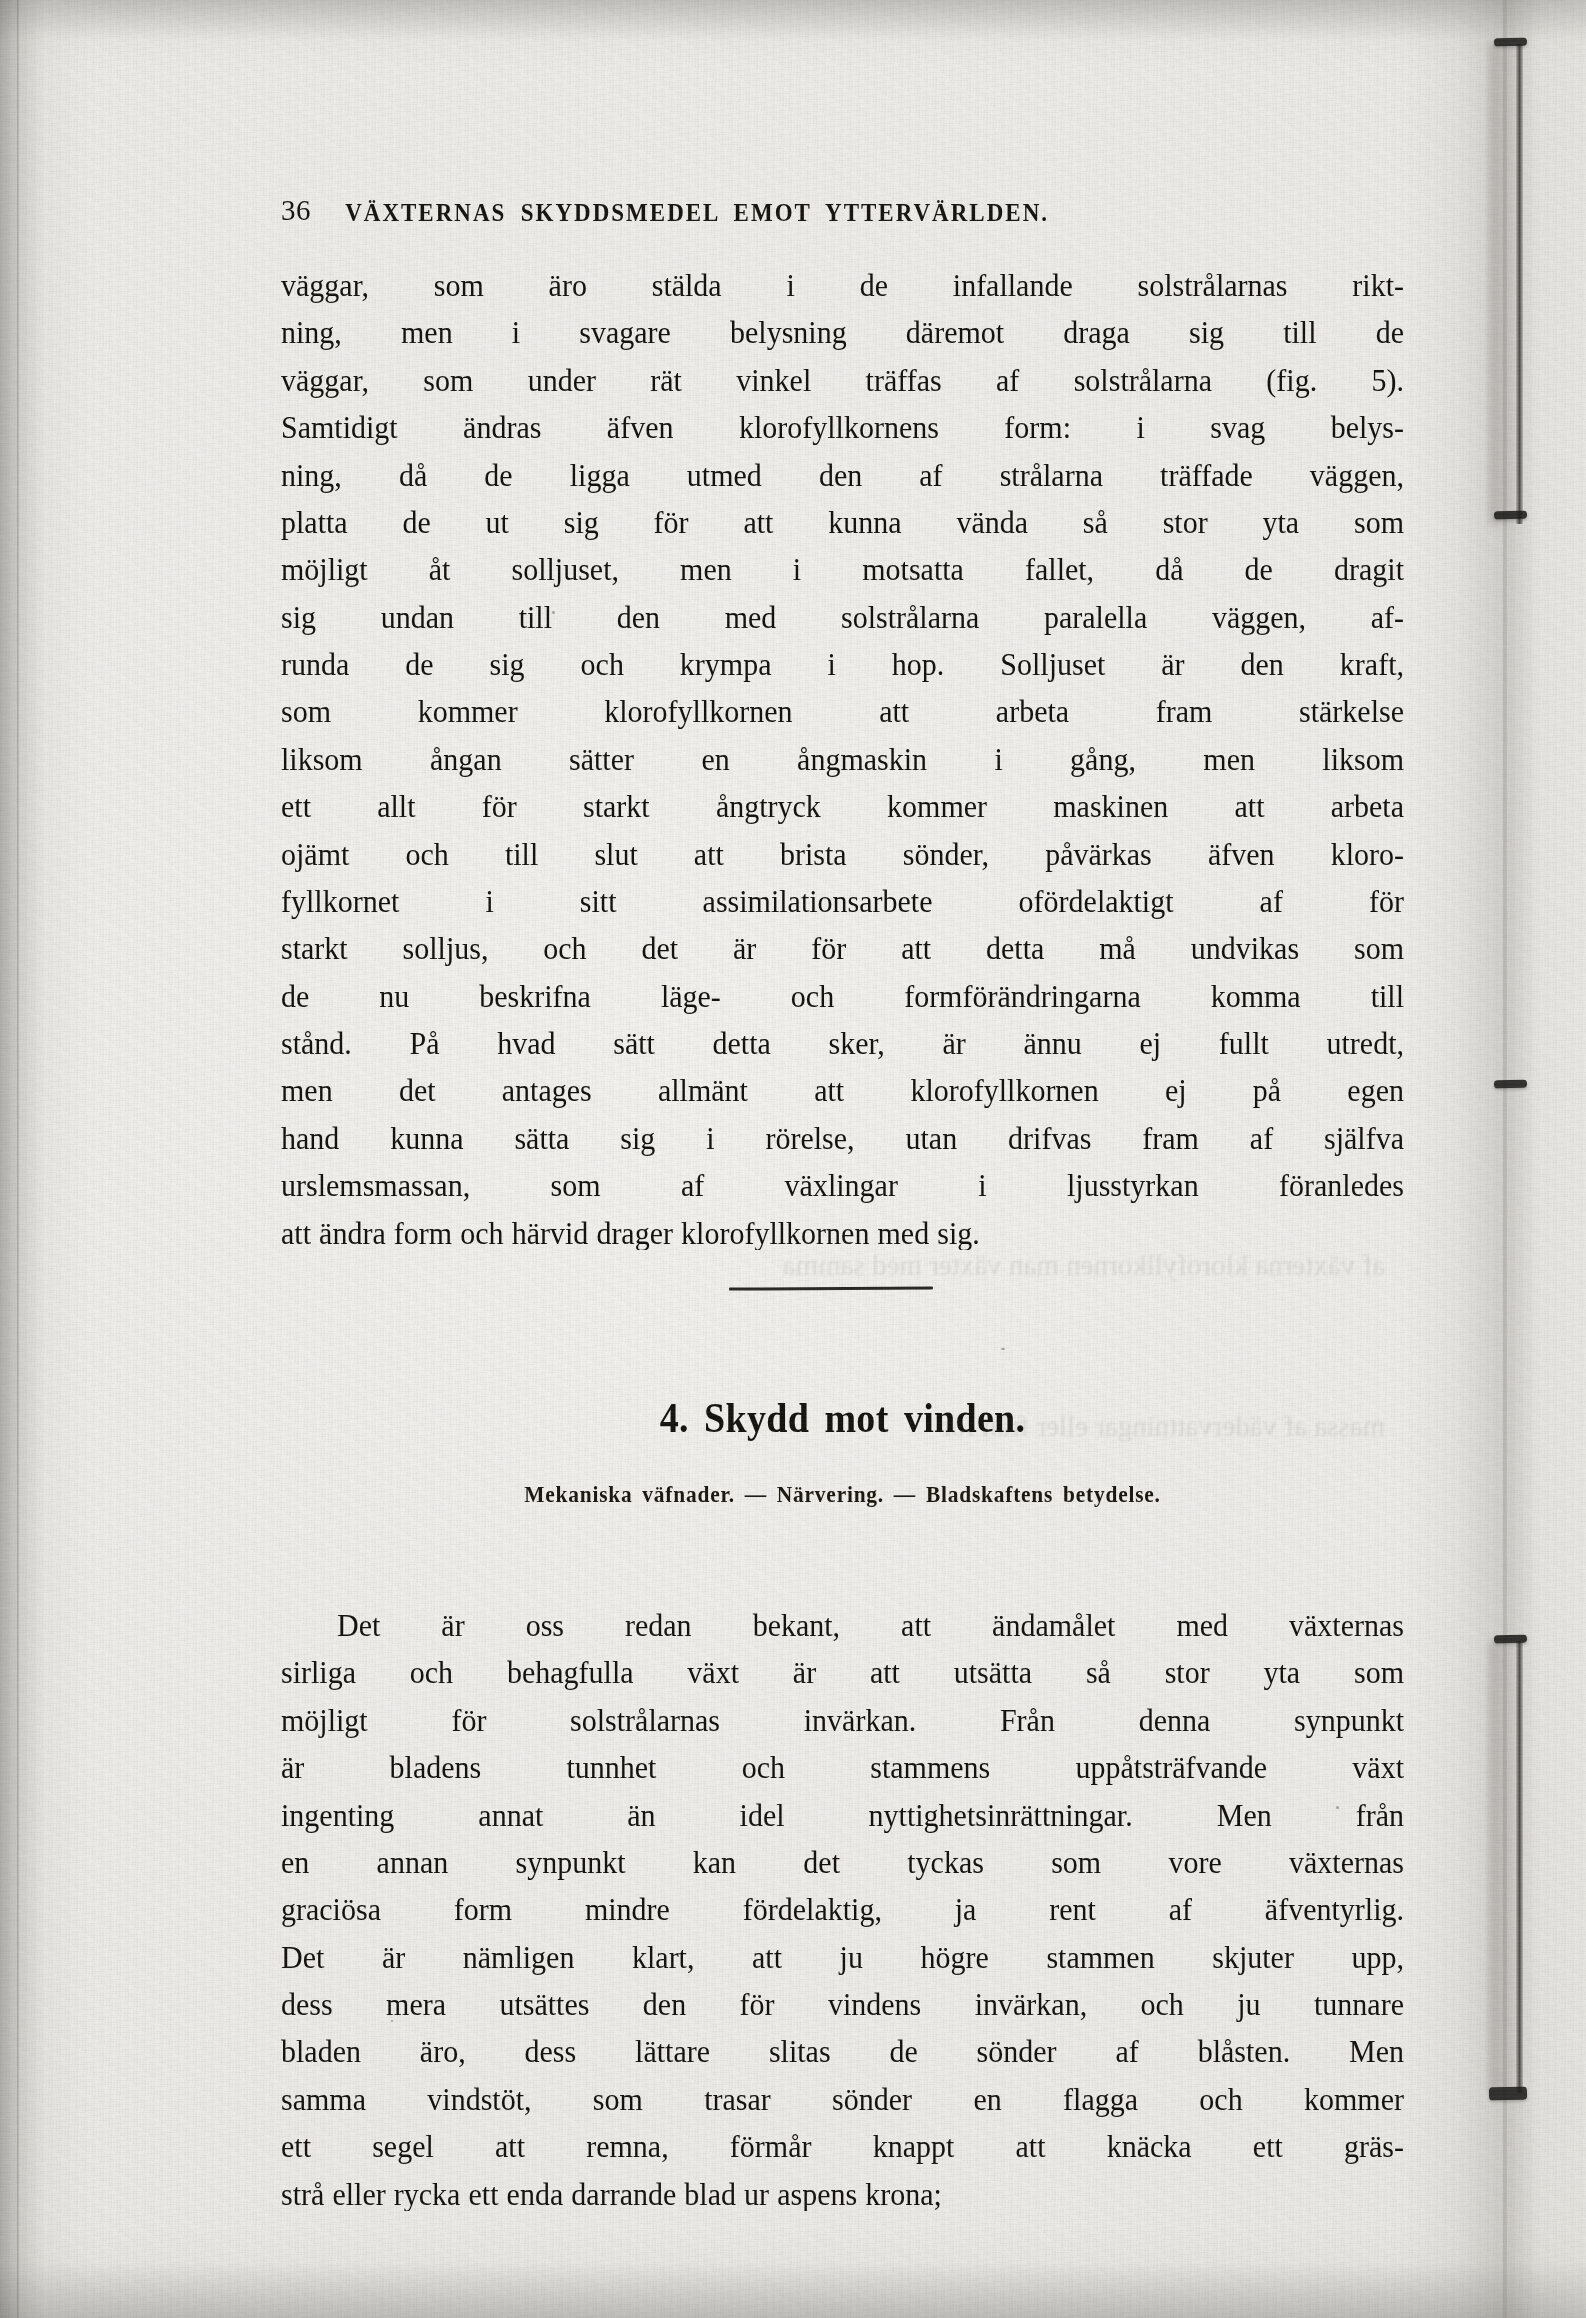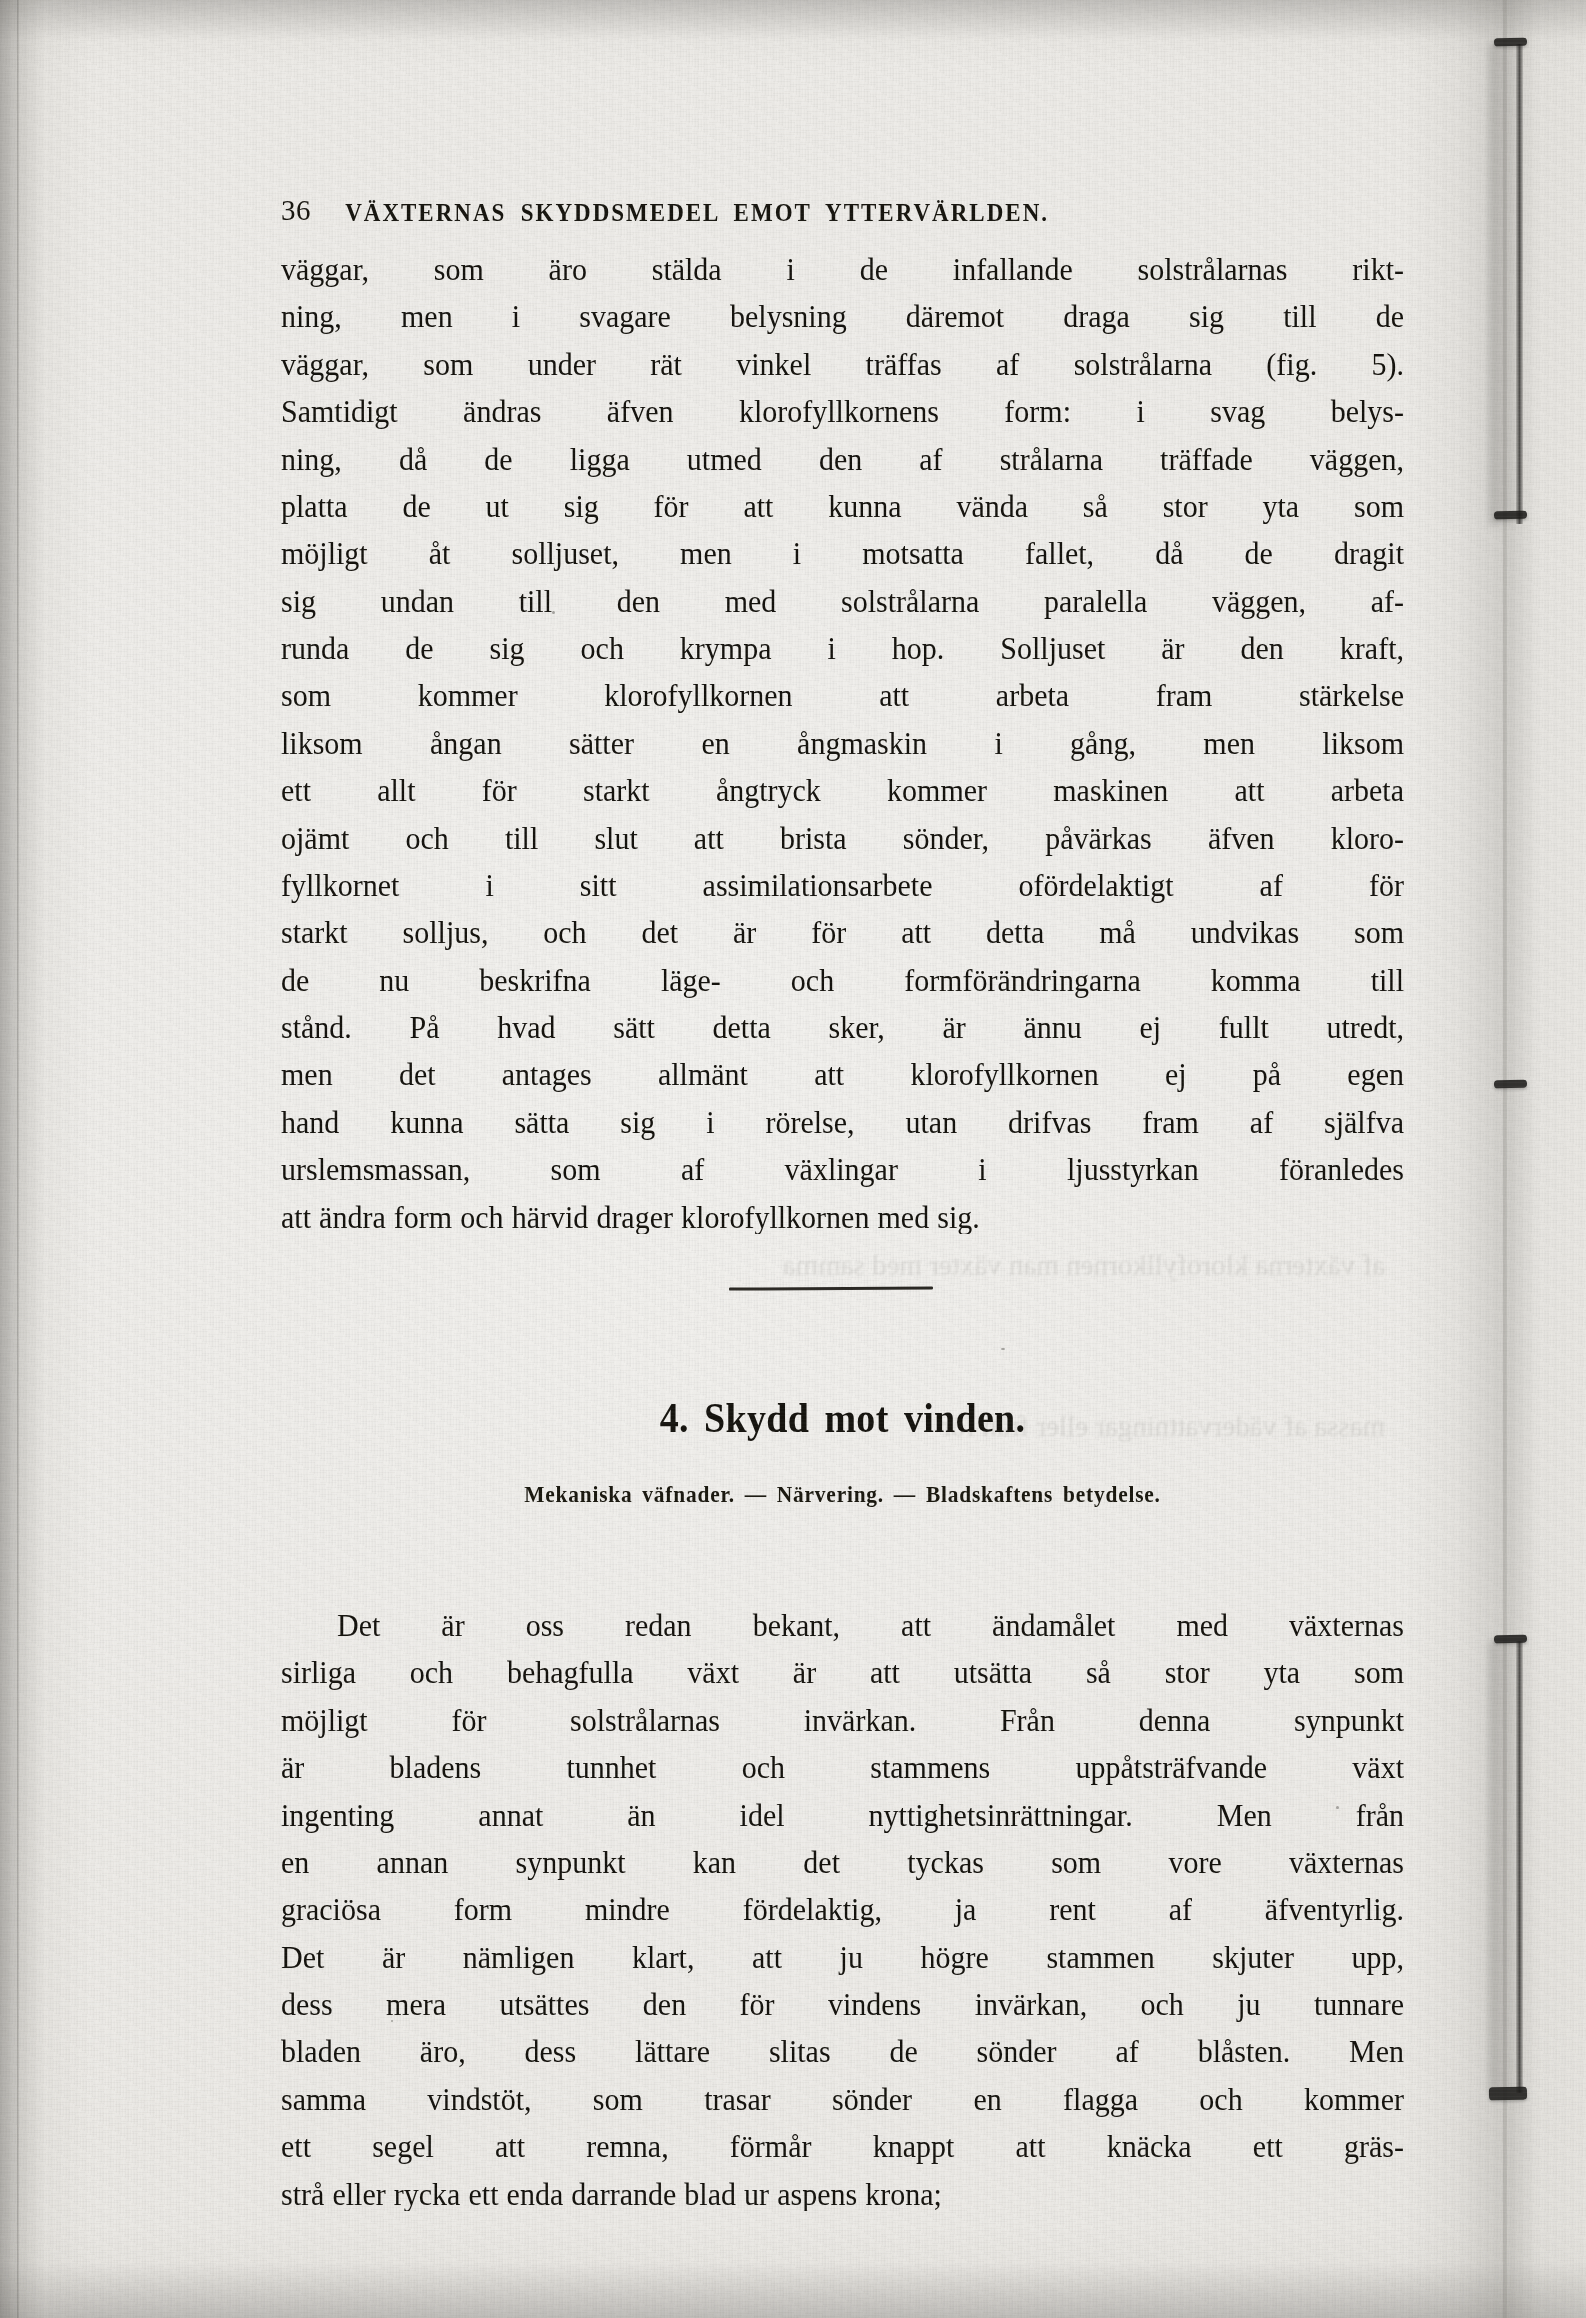"väggar, som äro stälda i" #para-1 { top: 246px -> 262px }
